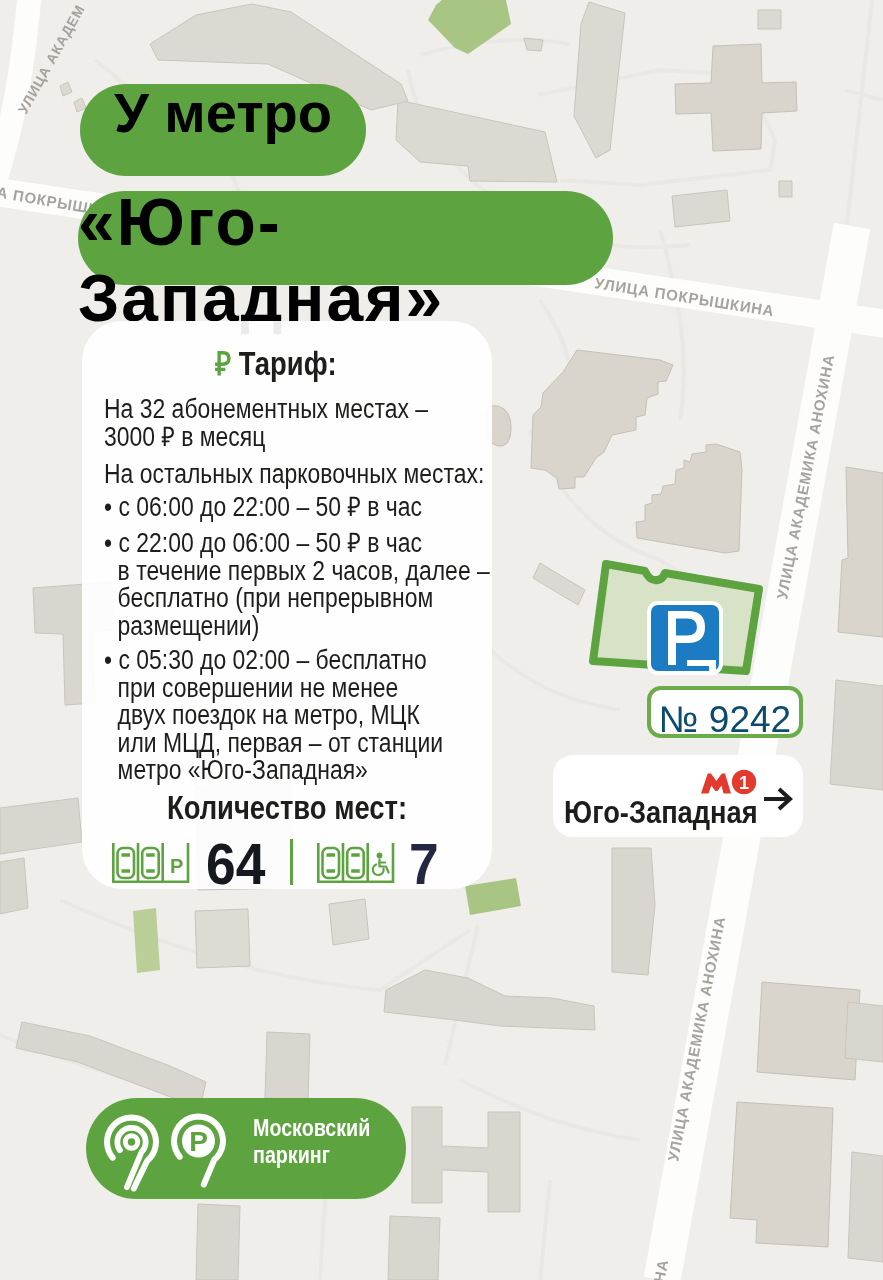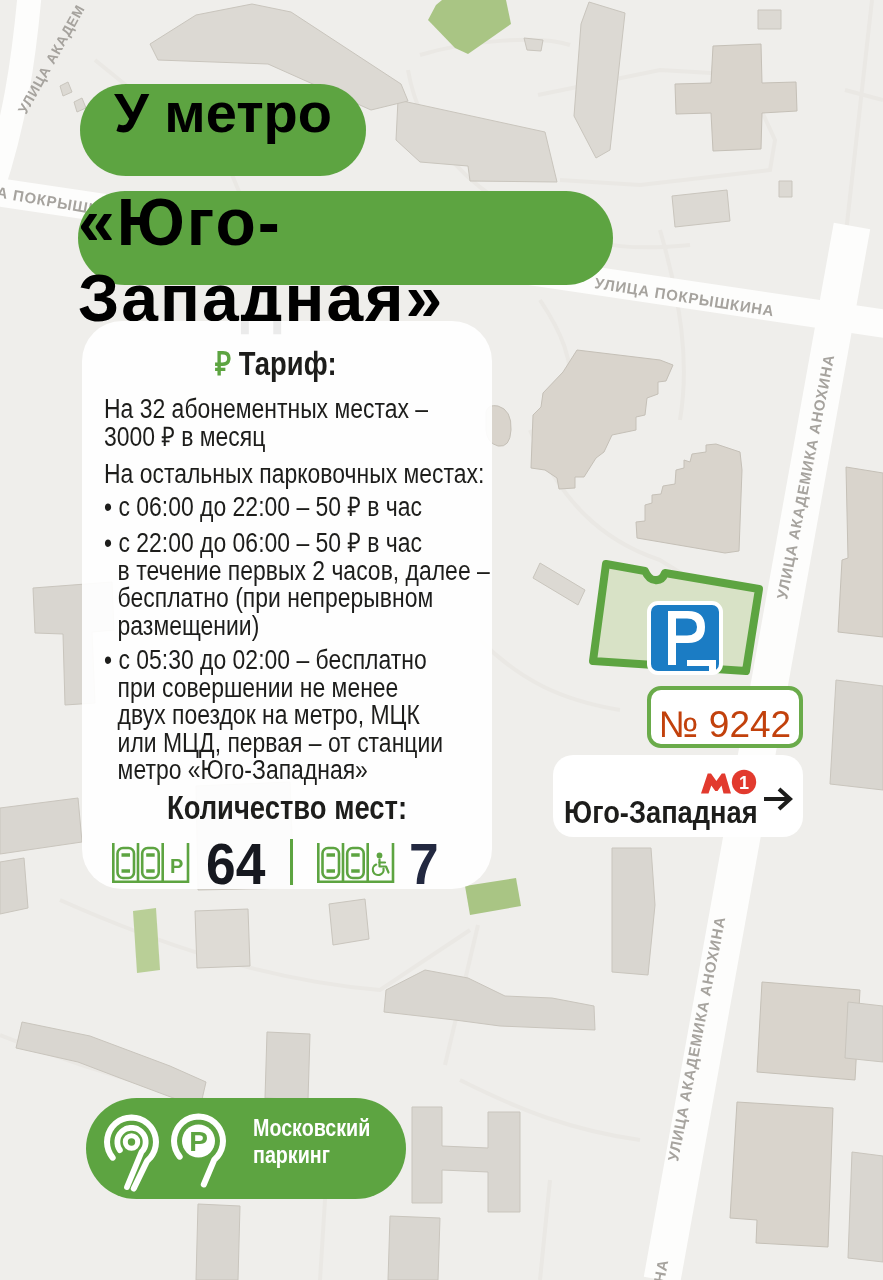"№ 9242" div.abs { color: #c2410c -> #0c4a6e; height: 62px -> 52px }
